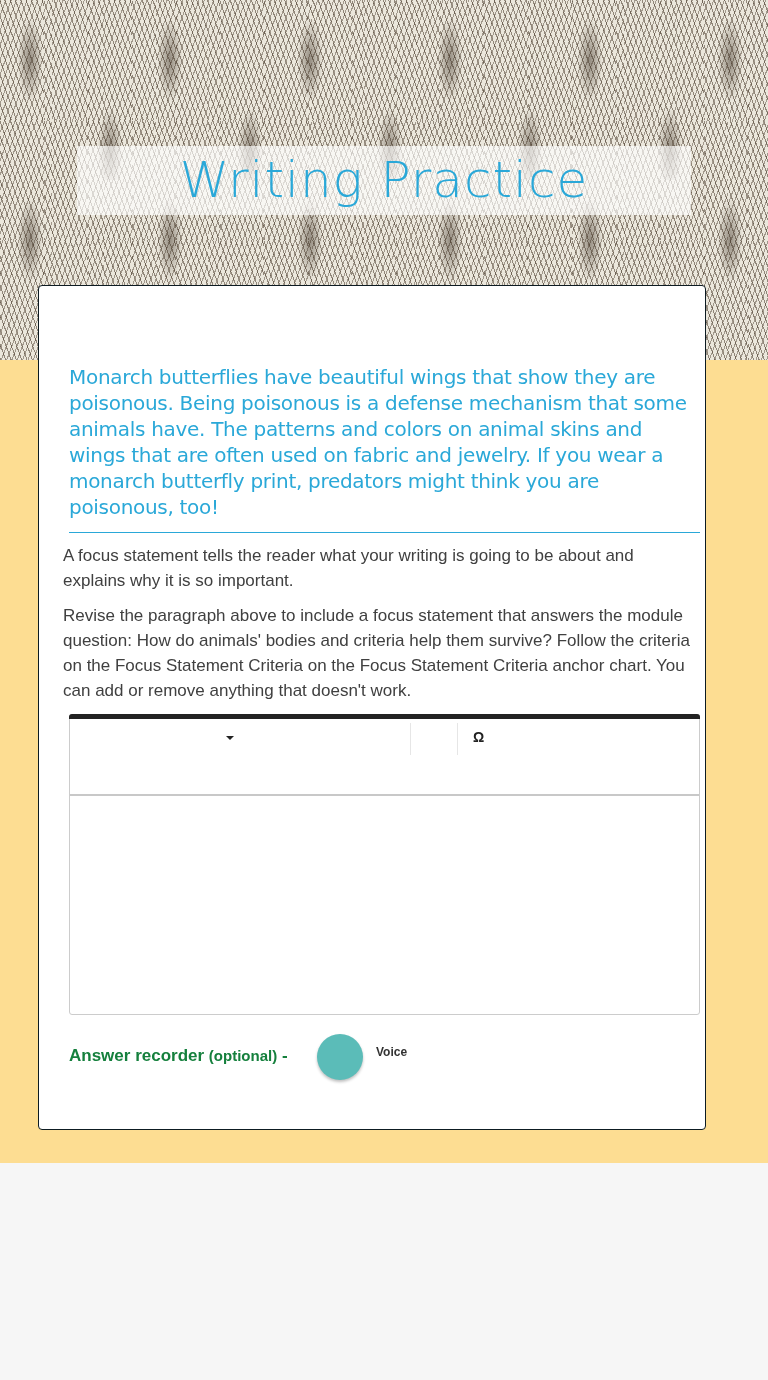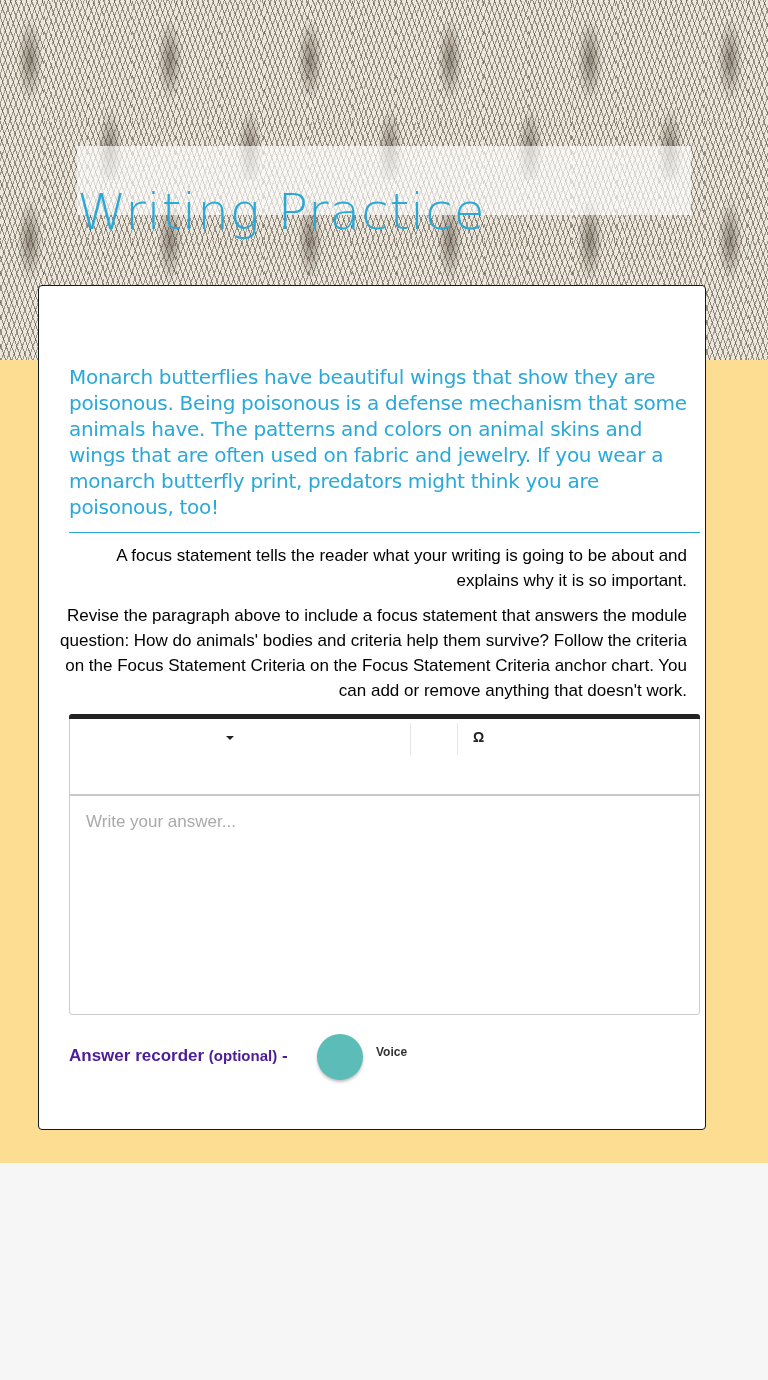"Writing Practice" .title { margin-top: 32px -> none; text-align: none -> center }
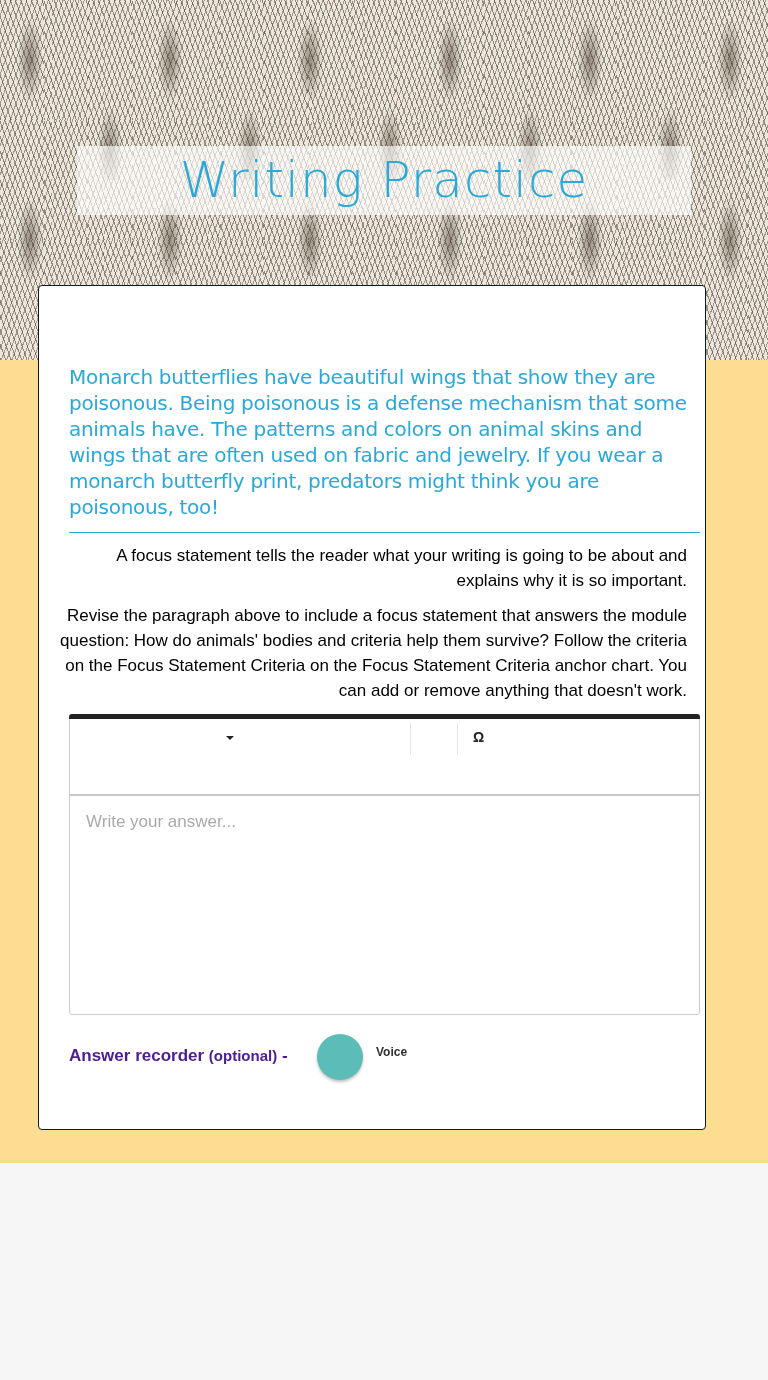"A focus statement tells the" .instr { color: #000000 -> #404040; left: 16px -> 24px; text-align: right -> none }
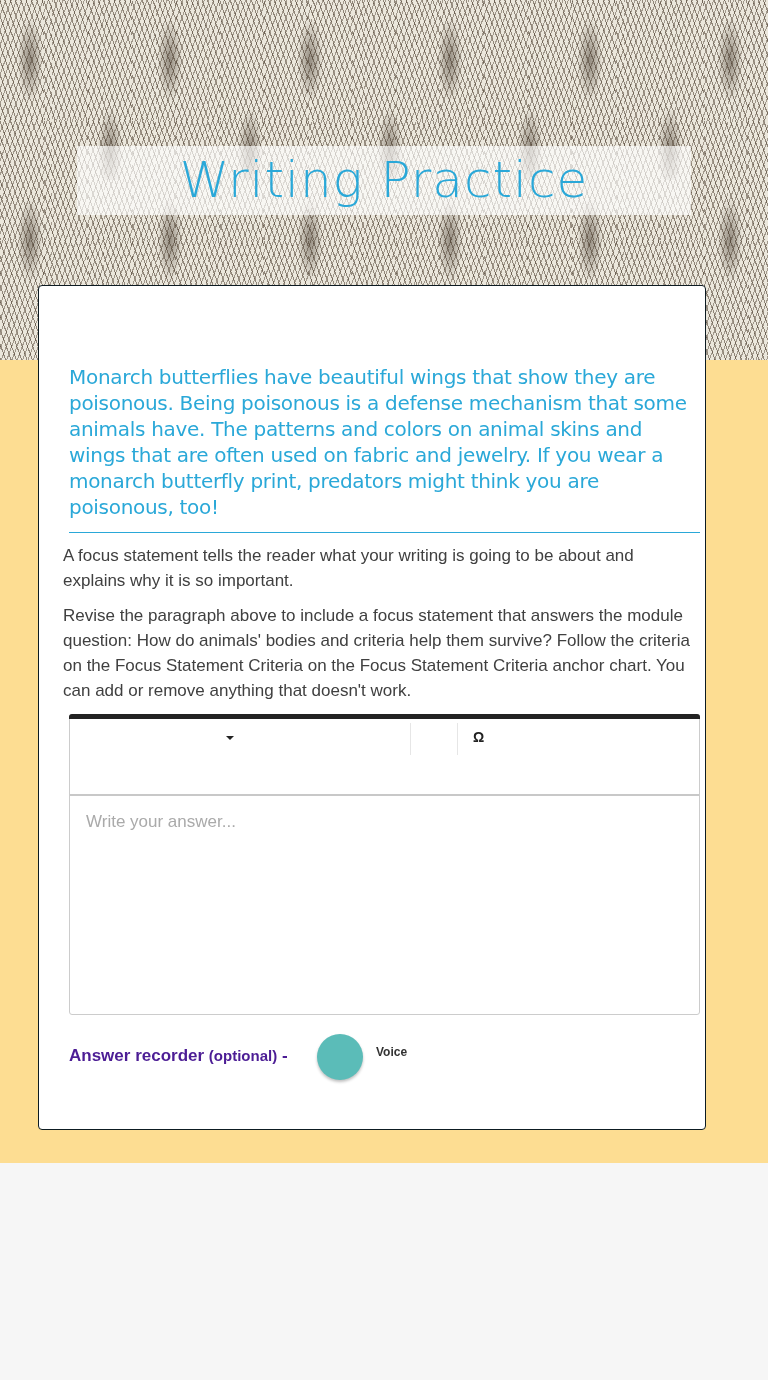"Write your answer..." textarea.answer { html: <textarea></textarea> -> none }
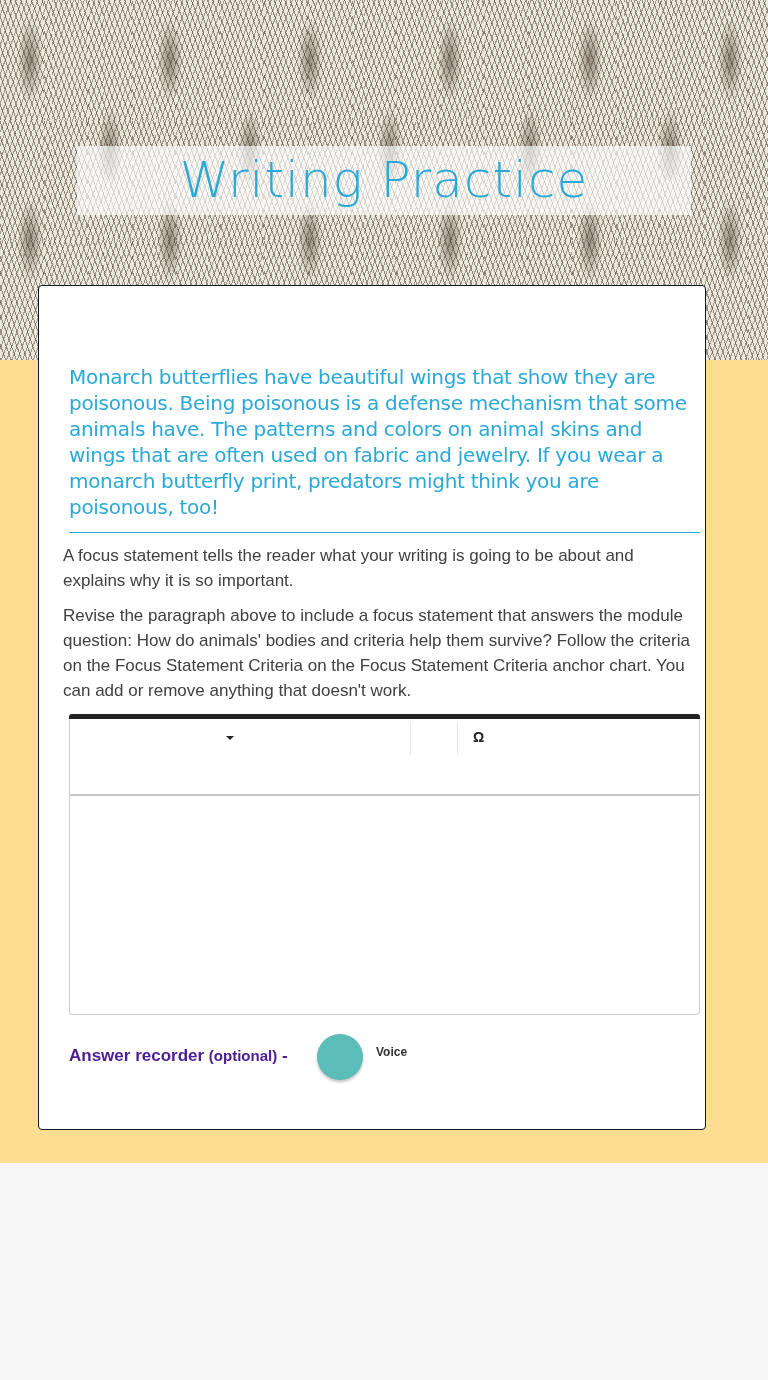"Answer recorder (optional) -" .rec-label { color: #4c1d95 -> #15803d }
